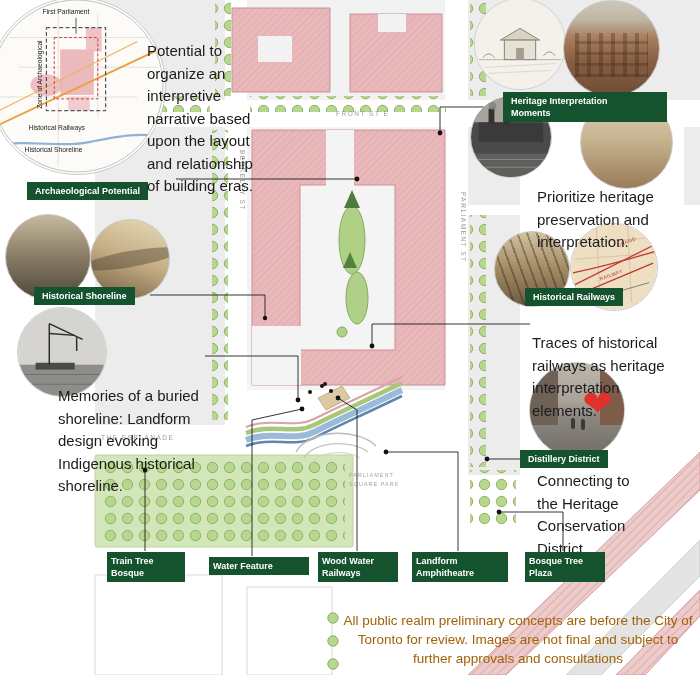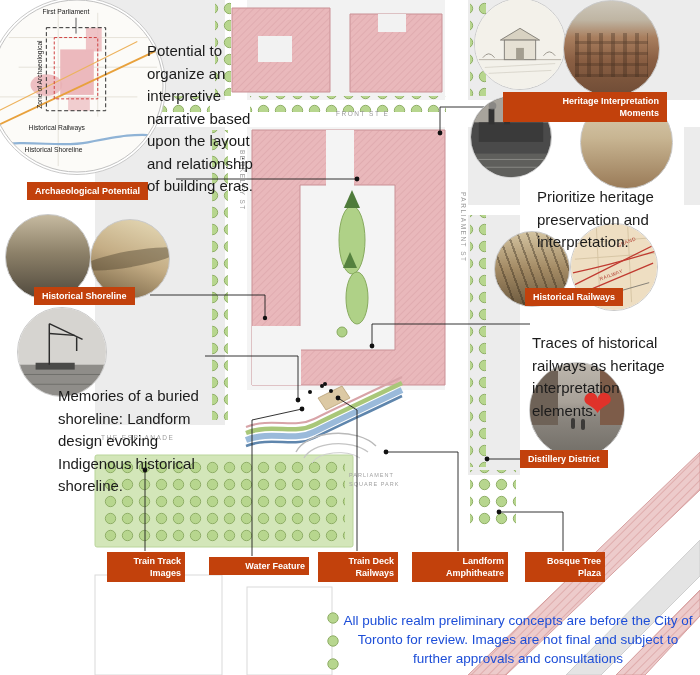"Heritage Interpretation" .tag { background: #c2410c -> #14532d; text-align: right -> left }
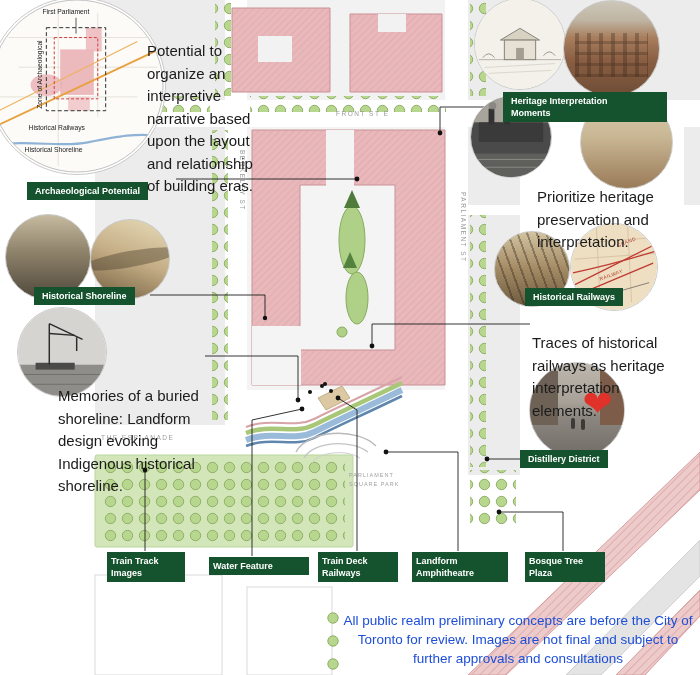"Connecting to the Heritage Conservation" div.desc { html: none -> <div>Connecting to the Heritage Conservation District</div> }
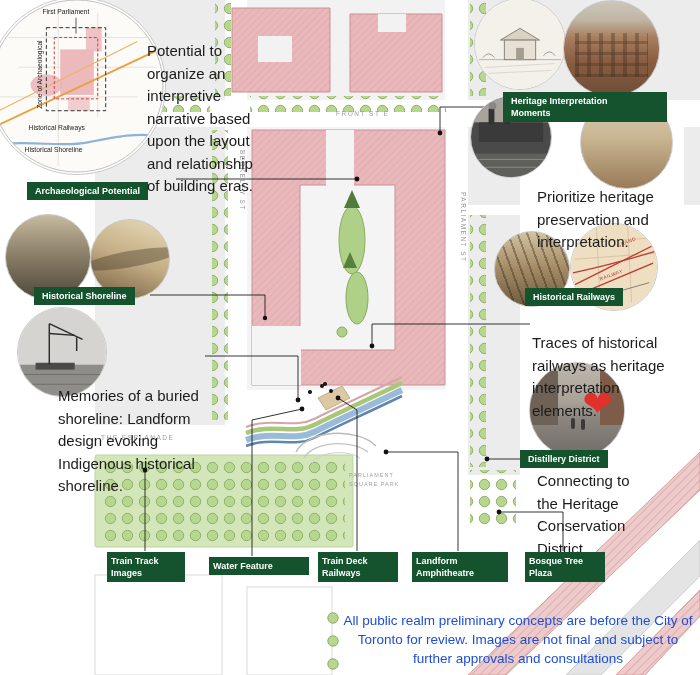"Train Track" span { text: Track -> Tree }
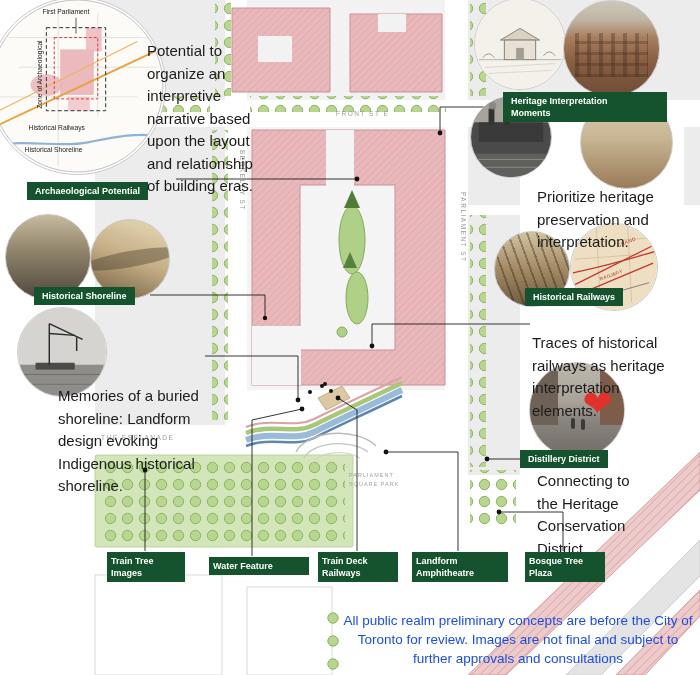"Train Deck" span { text: Train Deck -> Wood Water }
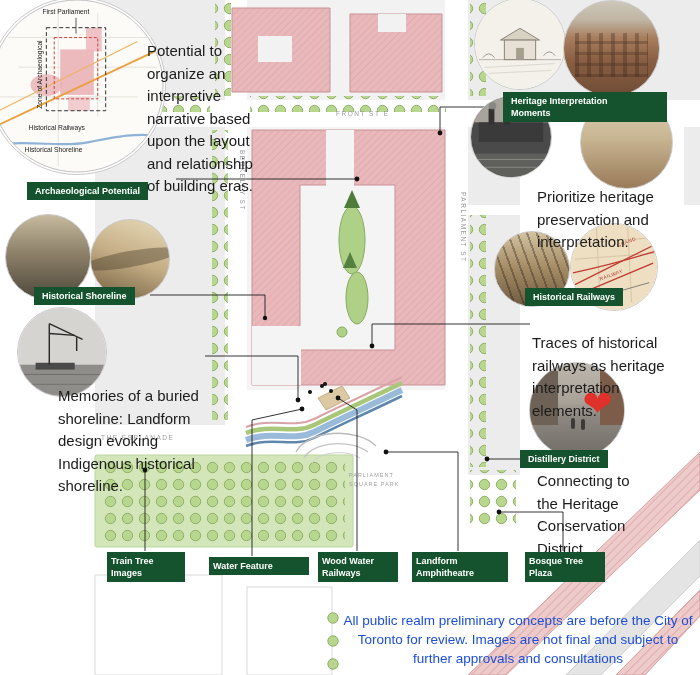"Images" span { text: Images -> Bosque }
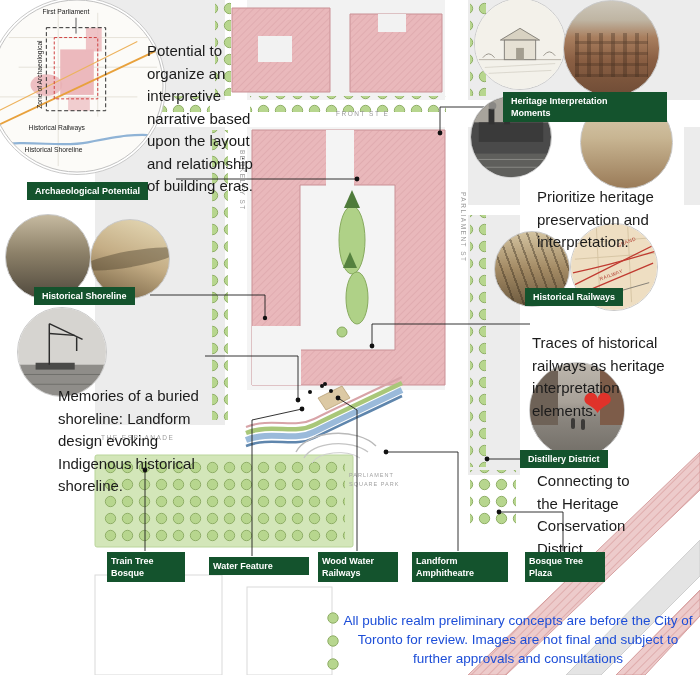"All public realm preliminary concepts" .disclaimer { color: #1d4ed8 -> #a16207 }
